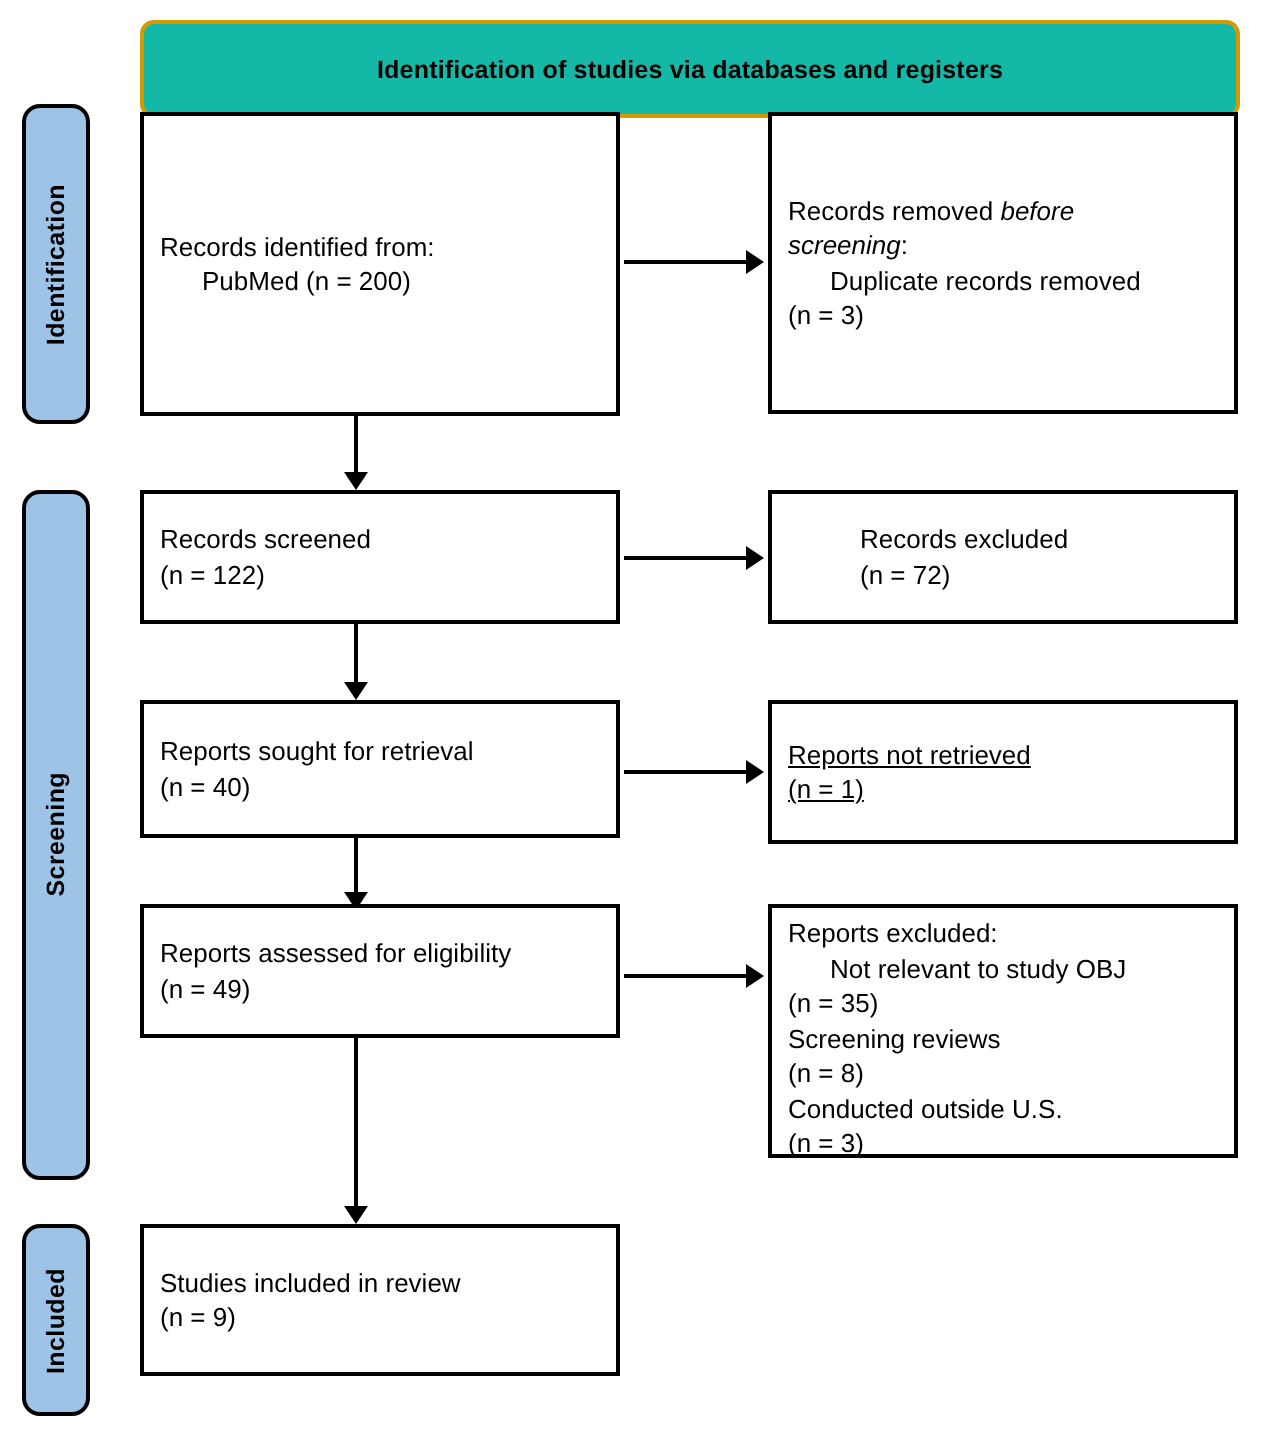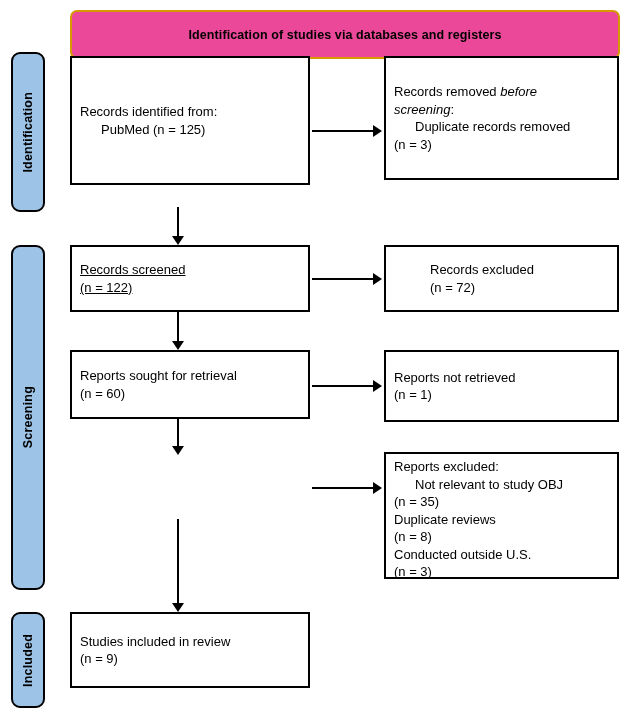"Identification of studies via databases" .banner { background: #ec4899 -> #14b8a6 }
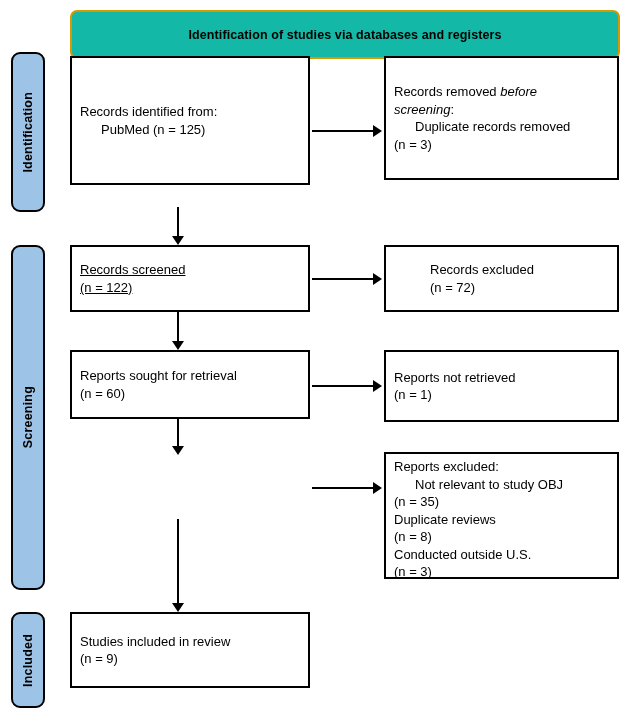"Records removed before" div.pbox { height: 124px -> 151px }
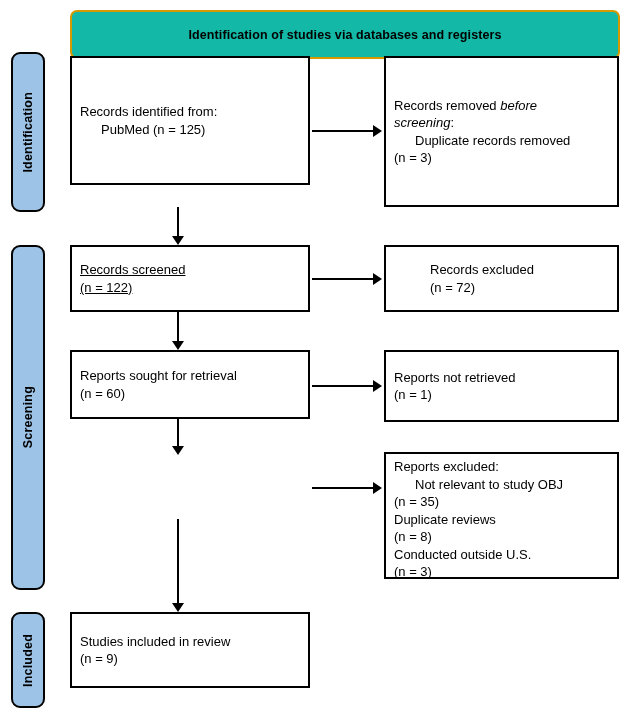"Records identified from:" div.pbox { height: 129px -> 152px }
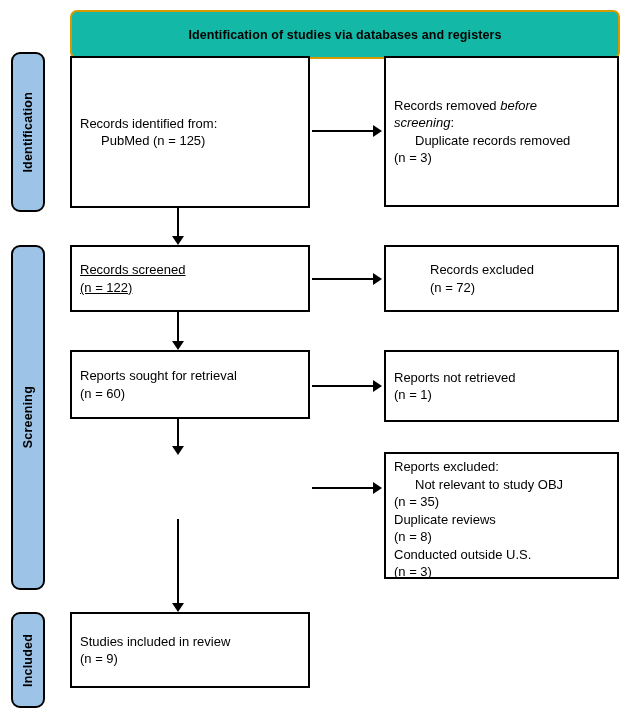"PubMed (n = 125)" div.pline { text: 125 -> 200 }
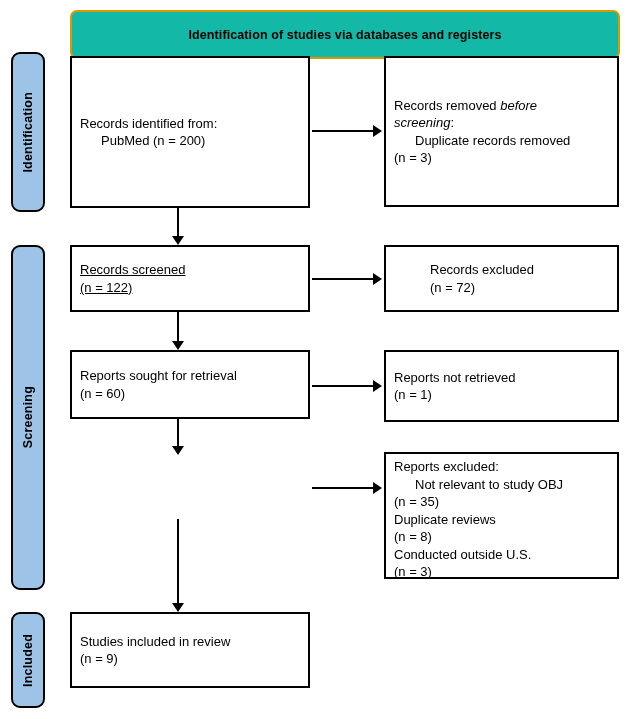"Records screened" div.pbox { text-decoration: underline -> none }
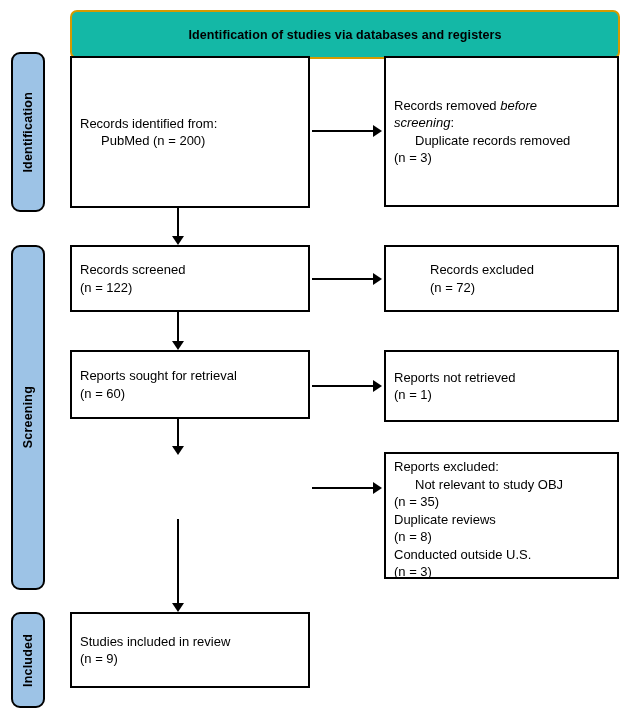"Reports not retrieved" div.pbox { text-decoration: none -> underline }
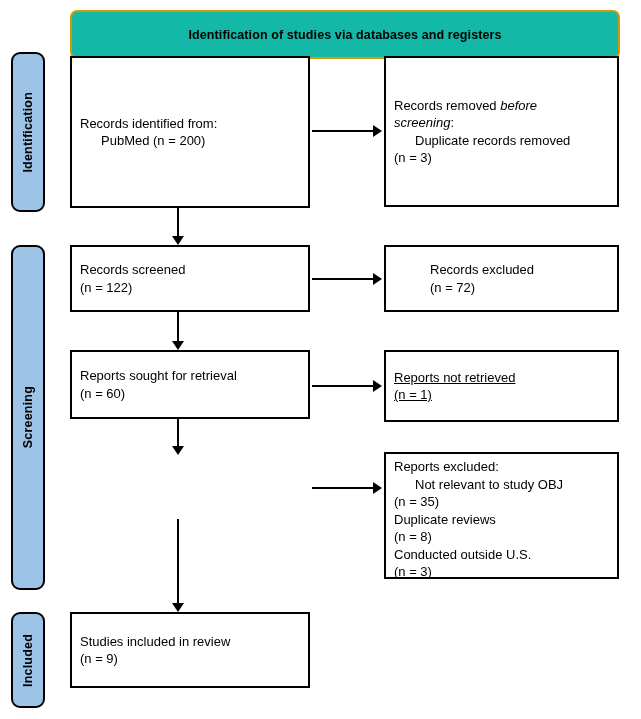"(n = 60)" div.pline { text: 60 -> 40 }
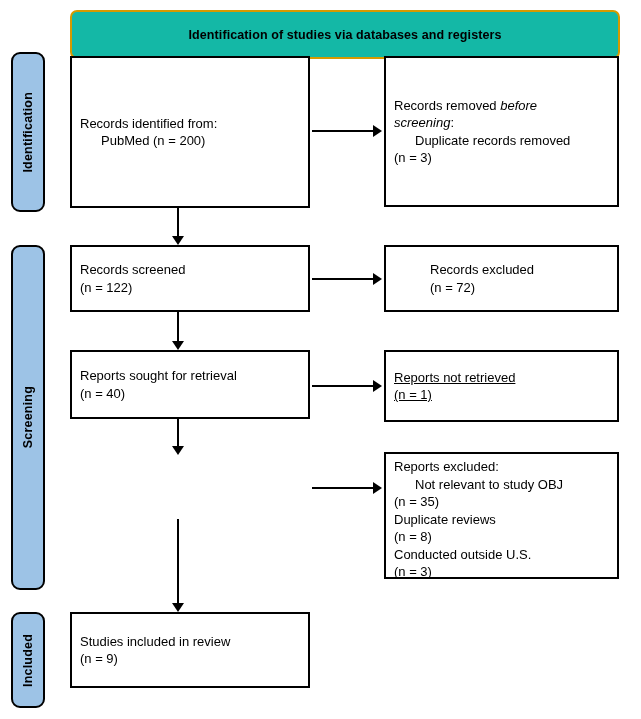"Reports assessed for eligibility" div.pbox { html: none -> <div> <div> <div>Reports assessed for eligibility</div> <div>(n = 49)</div> </div> </div> }
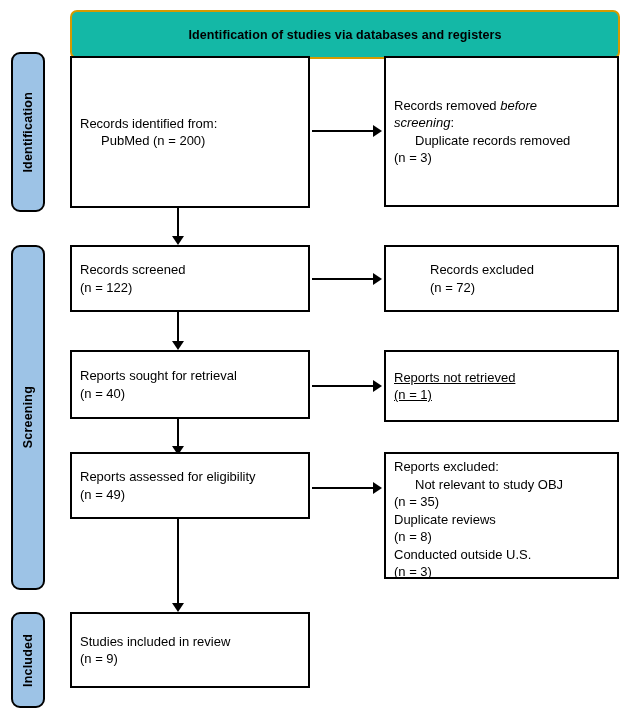"Duplicate reviews" div.pline { text: Duplicate -> Screening }
